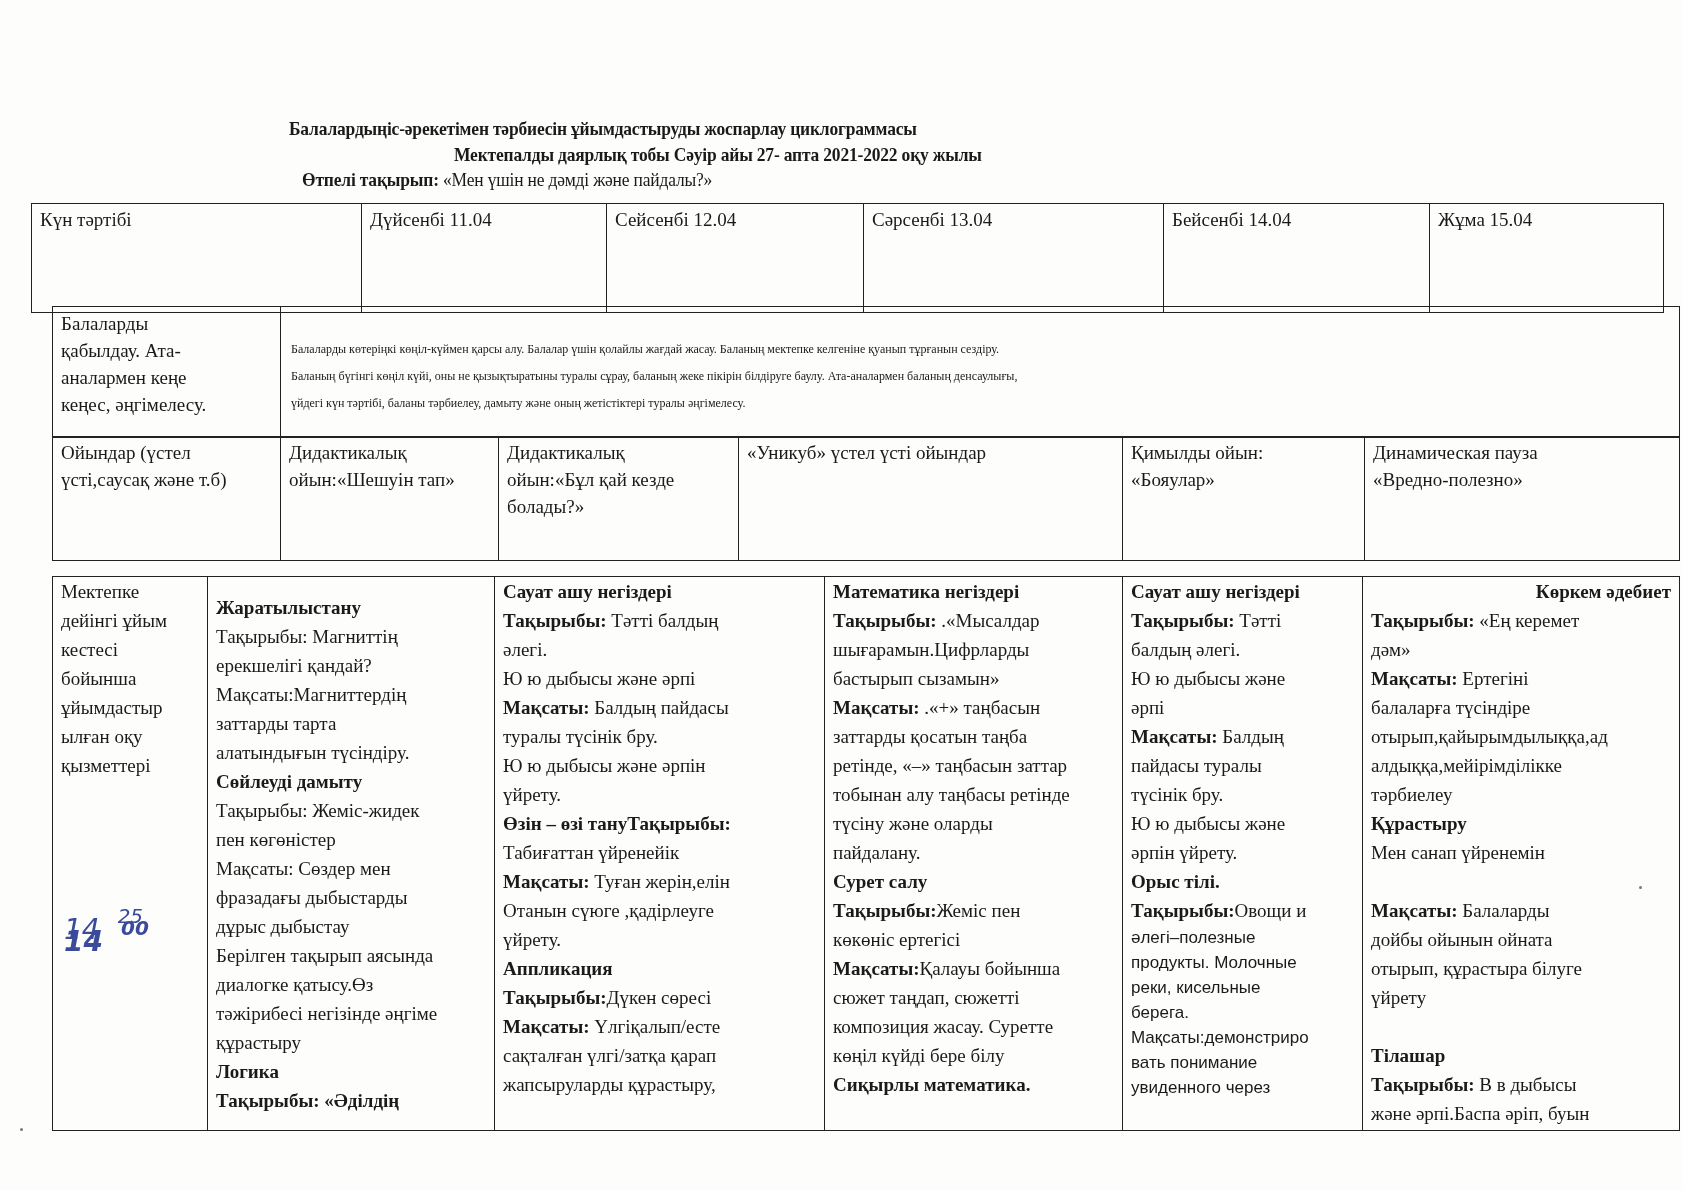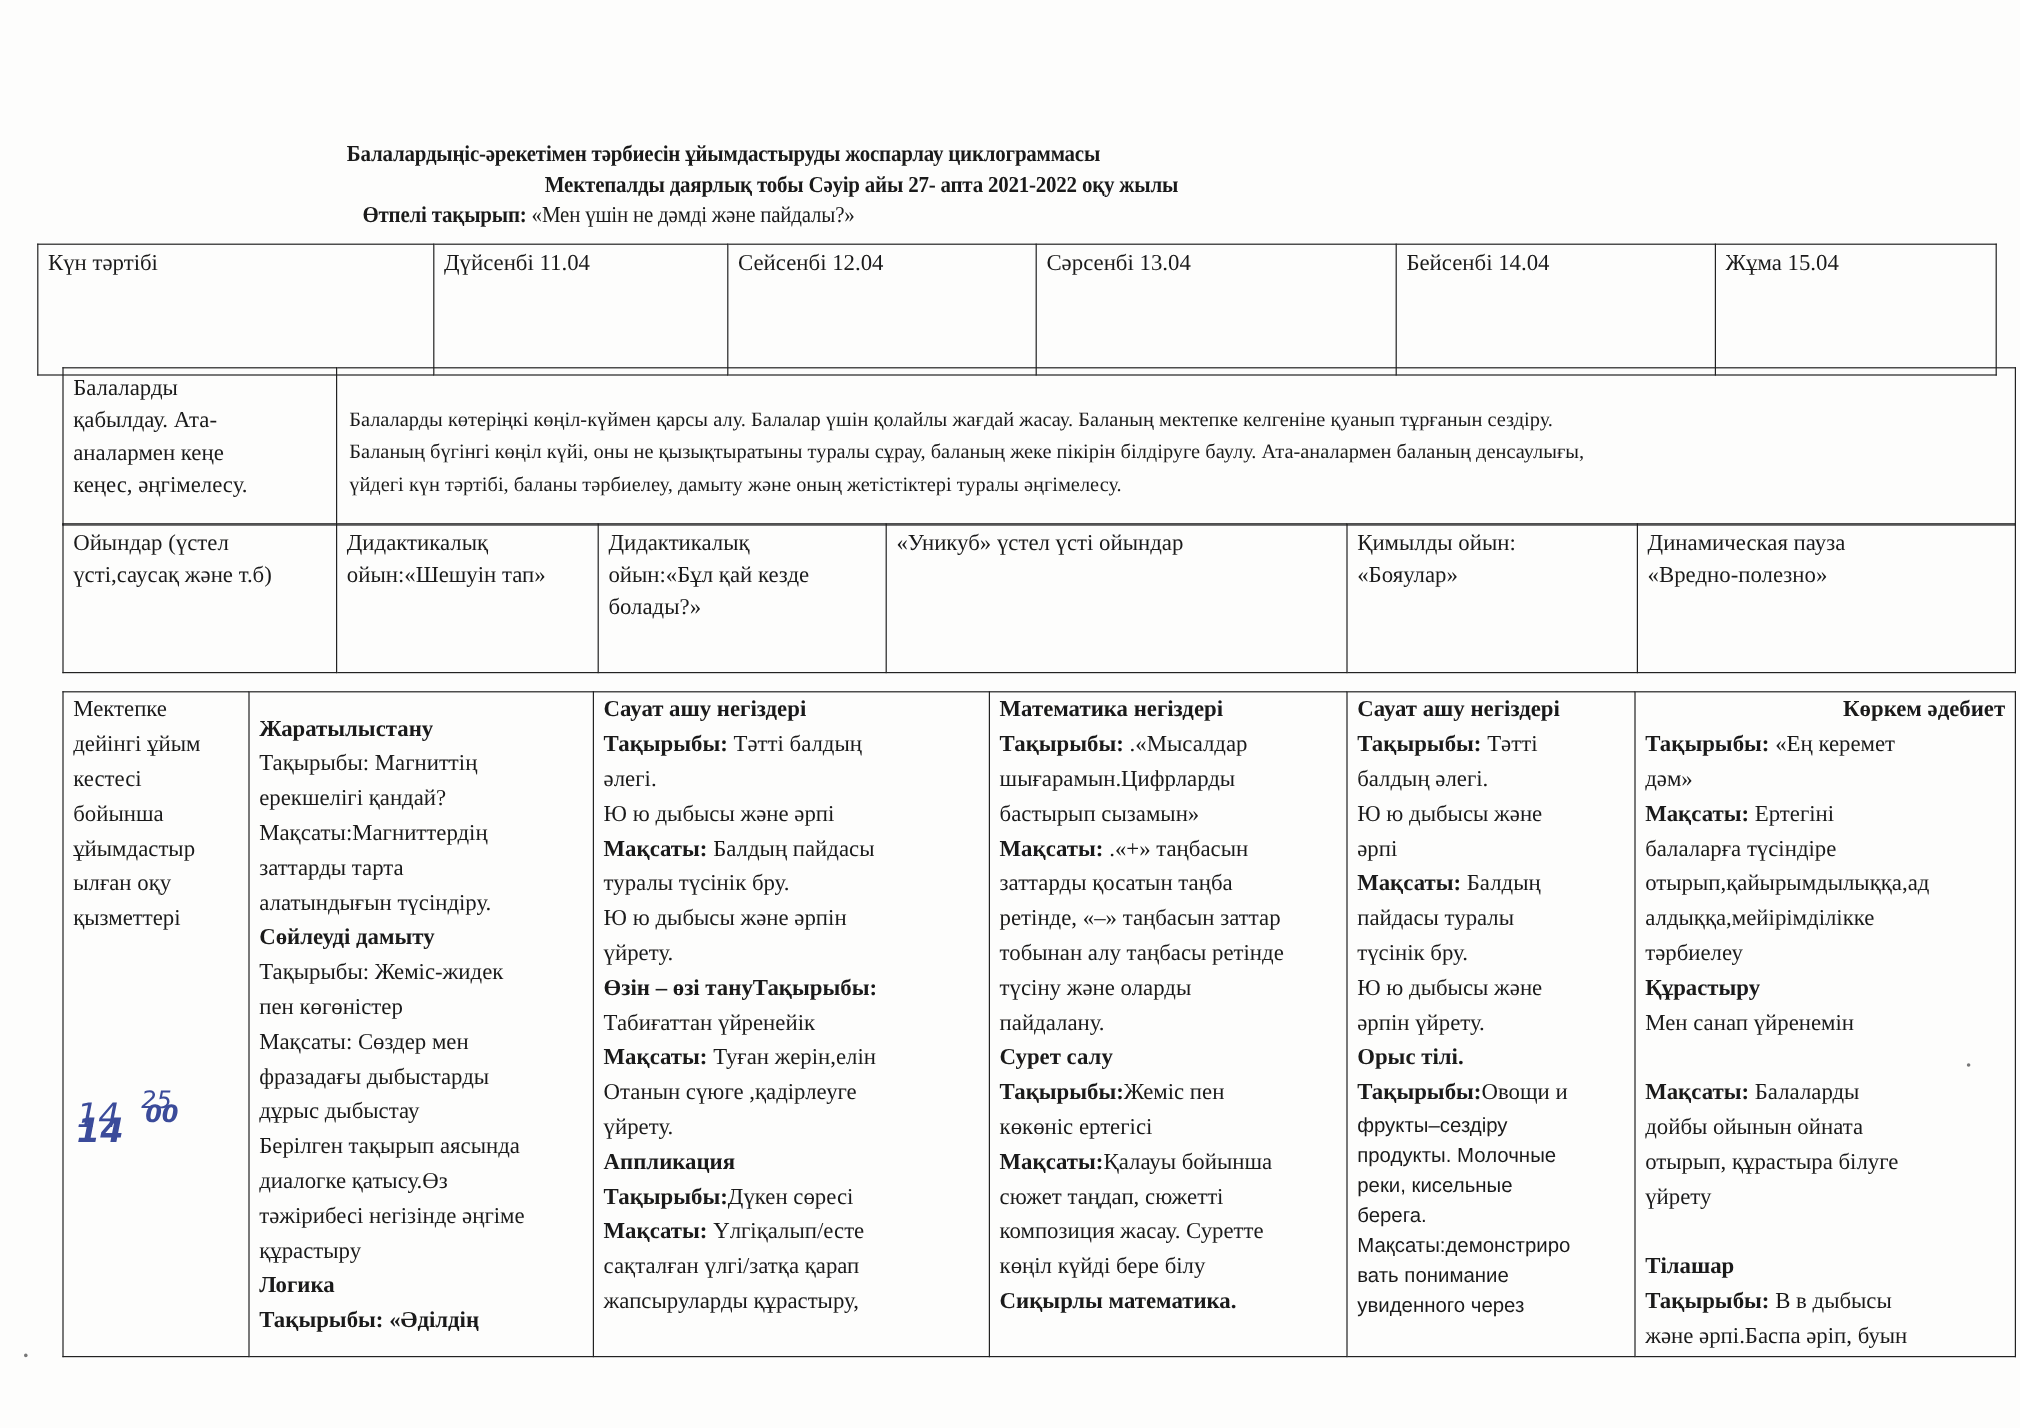"Балаларды көтеріңкі көңіл-күймен қарсы" td { font-size: 17px -> 12px }
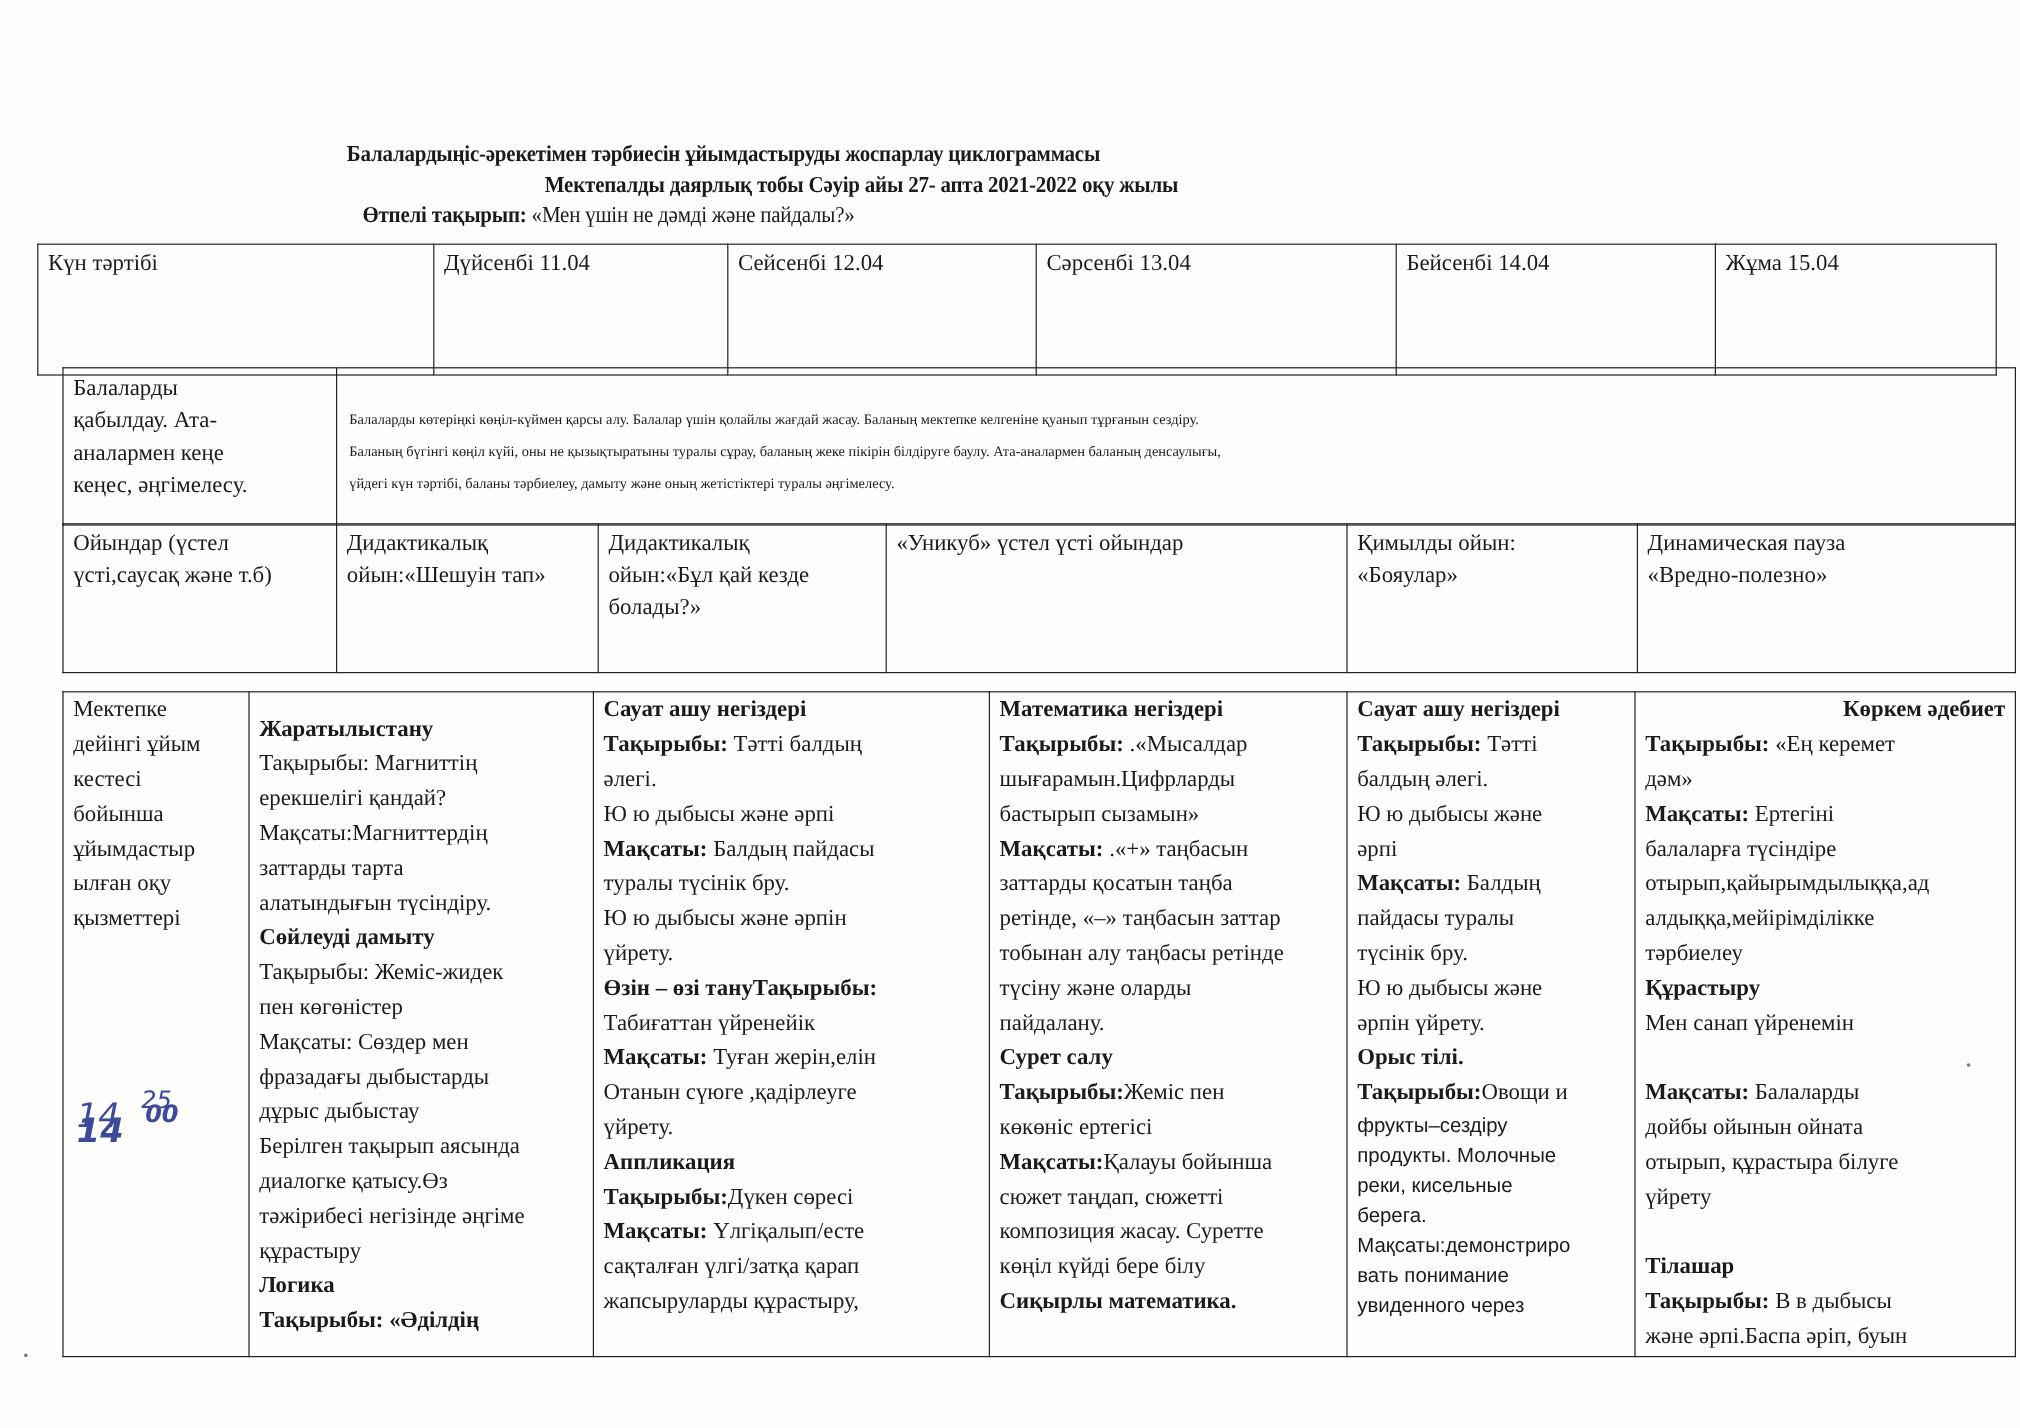"фрукты–сездіру" span { text: фрукты–сездіру -> әлегі–полезные }
